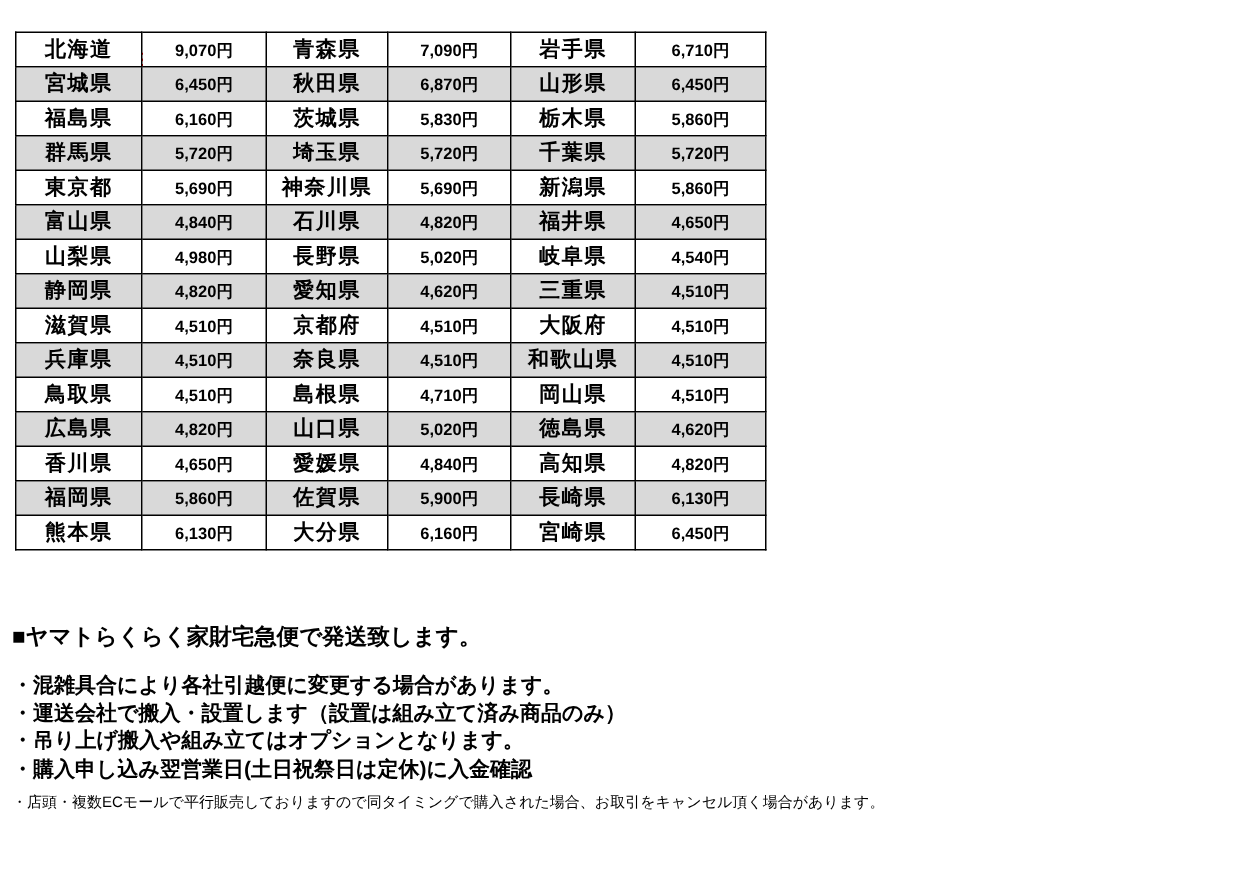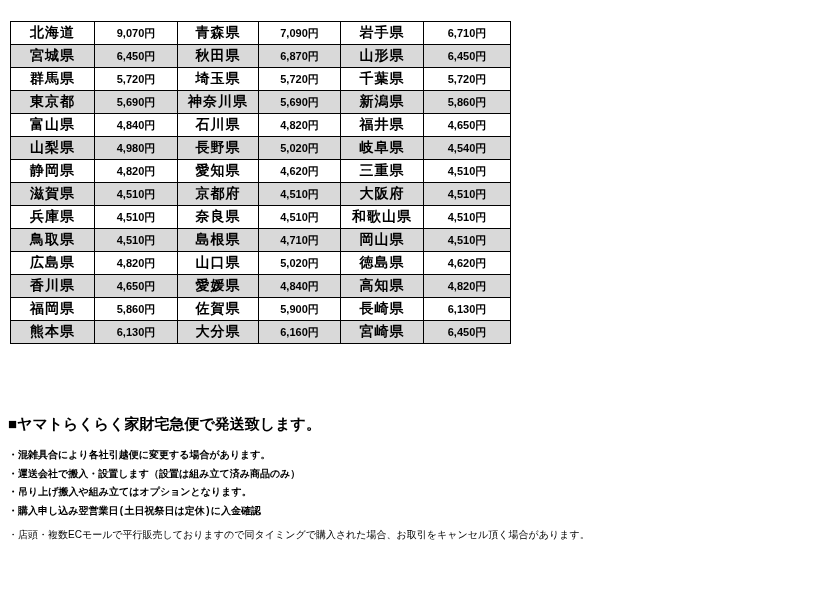"福島県" tr { html: none -> <tr> <td>福島県</td> <td>6,160円</td> <td>茨城県</td> <td>5,830円</td> <td>栃木県</td> <td>5,860円</td> </tr> }
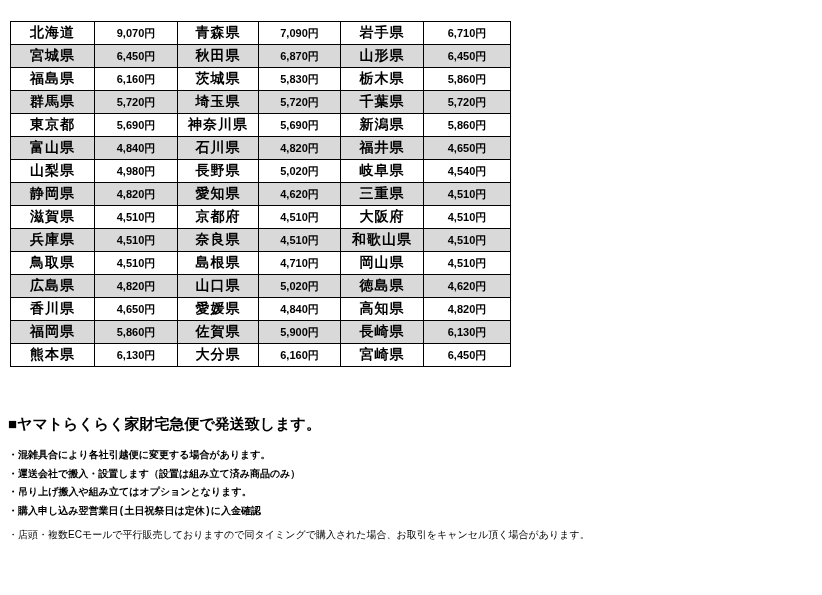"・混雑具合により各社引越便に変更する場合があります。" .note-line { font-family: Liberation Mono, monospace -> none; font-size: 10px -> 14px }
